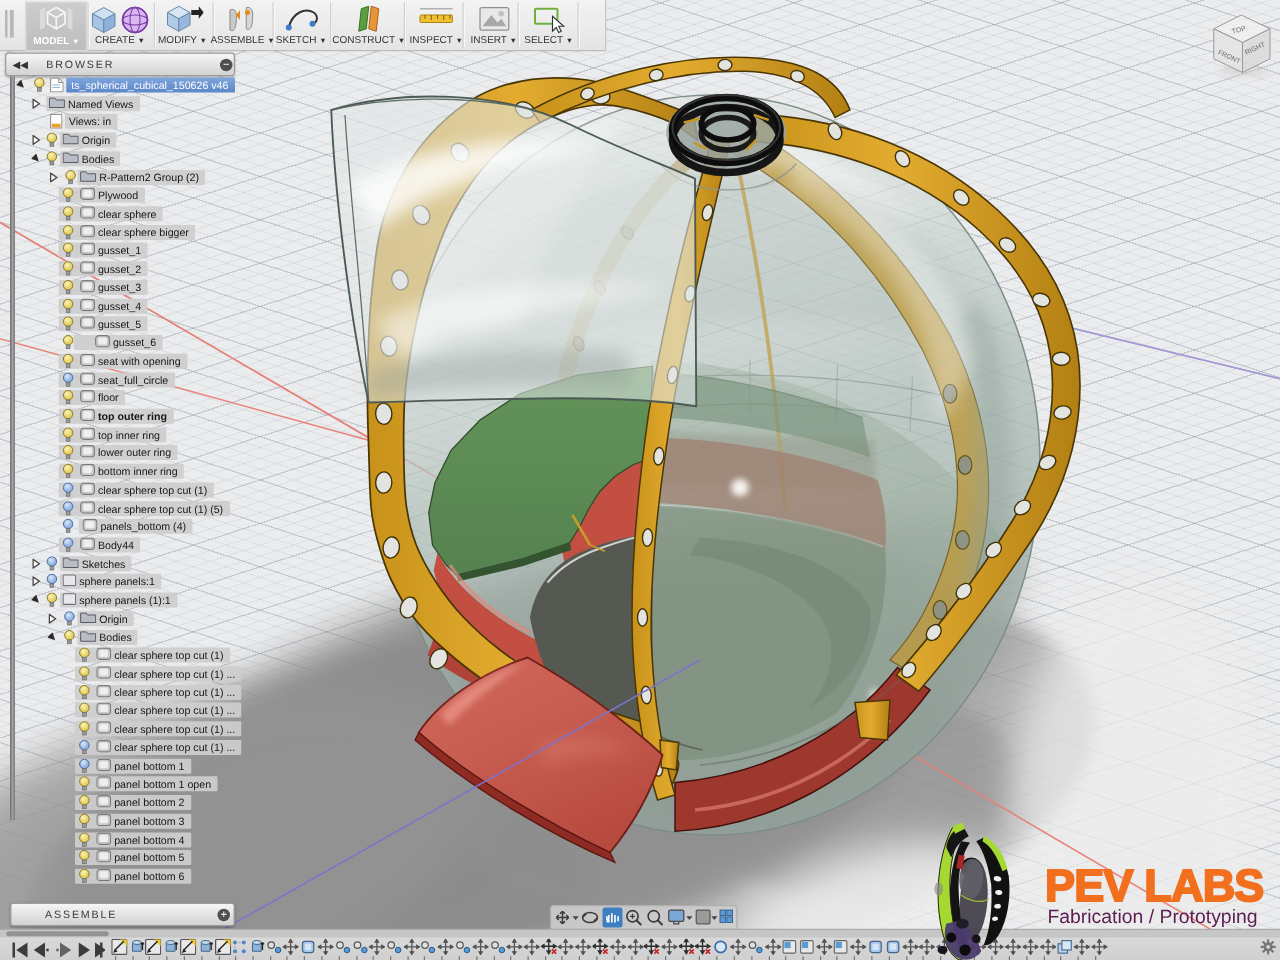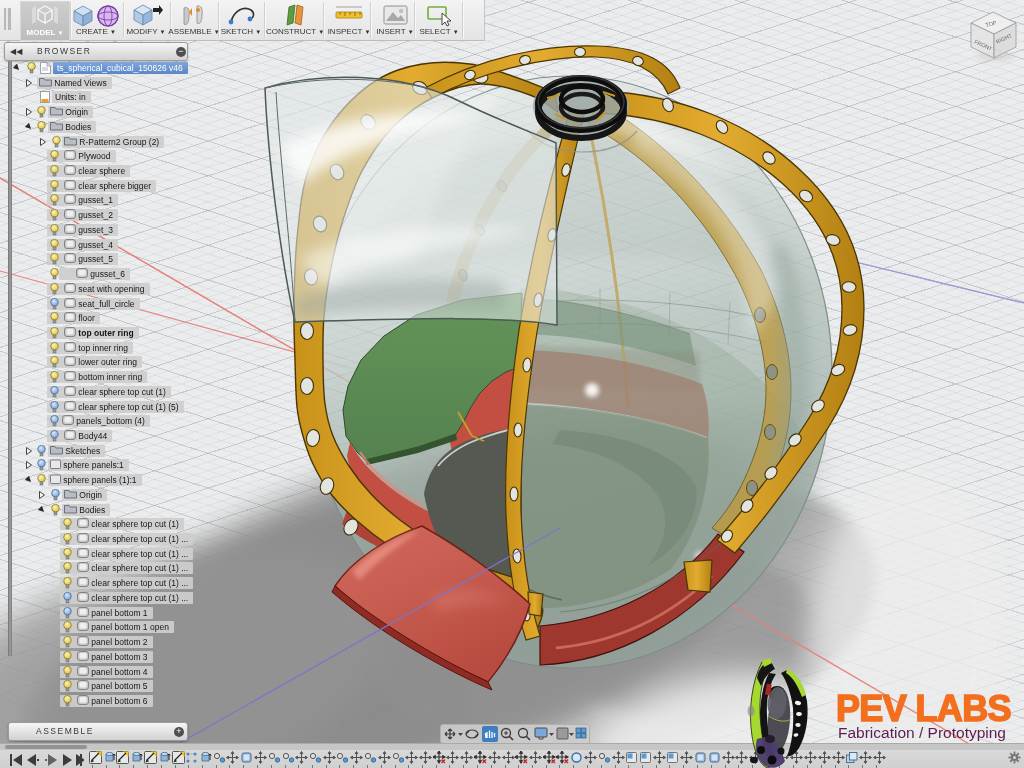"Units: in" div.chip { text: Units -> Views }
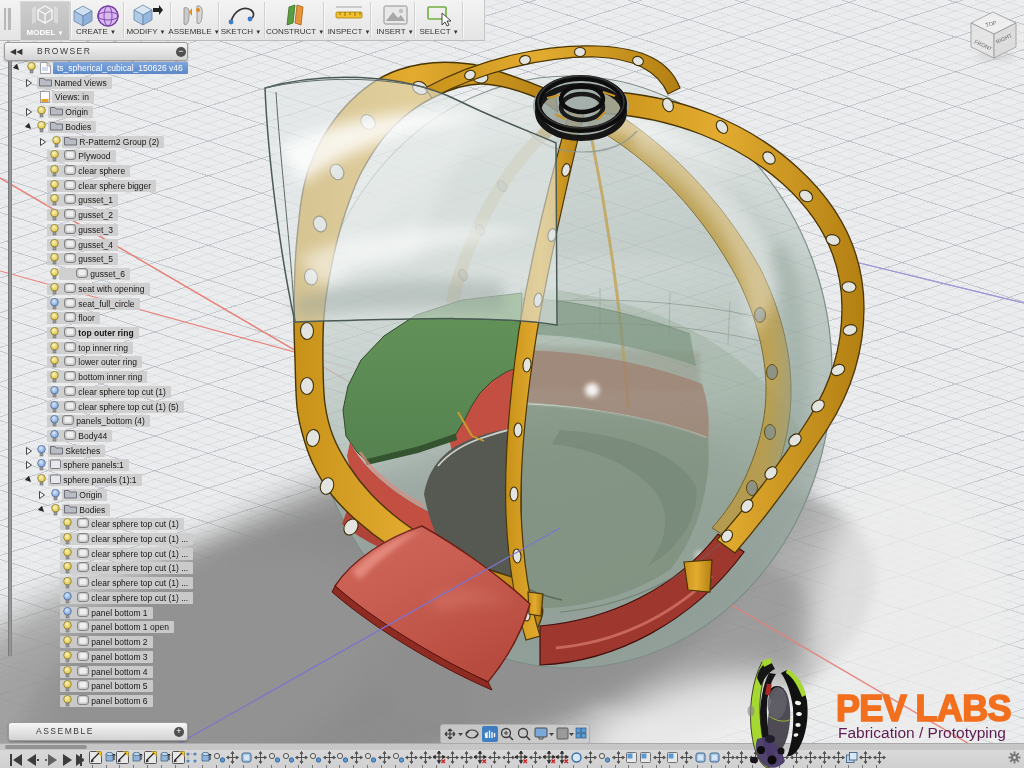"panels_bottom (4)" div.chip { left: 47px -> 63px; padding-left: 15px -> 3px }
